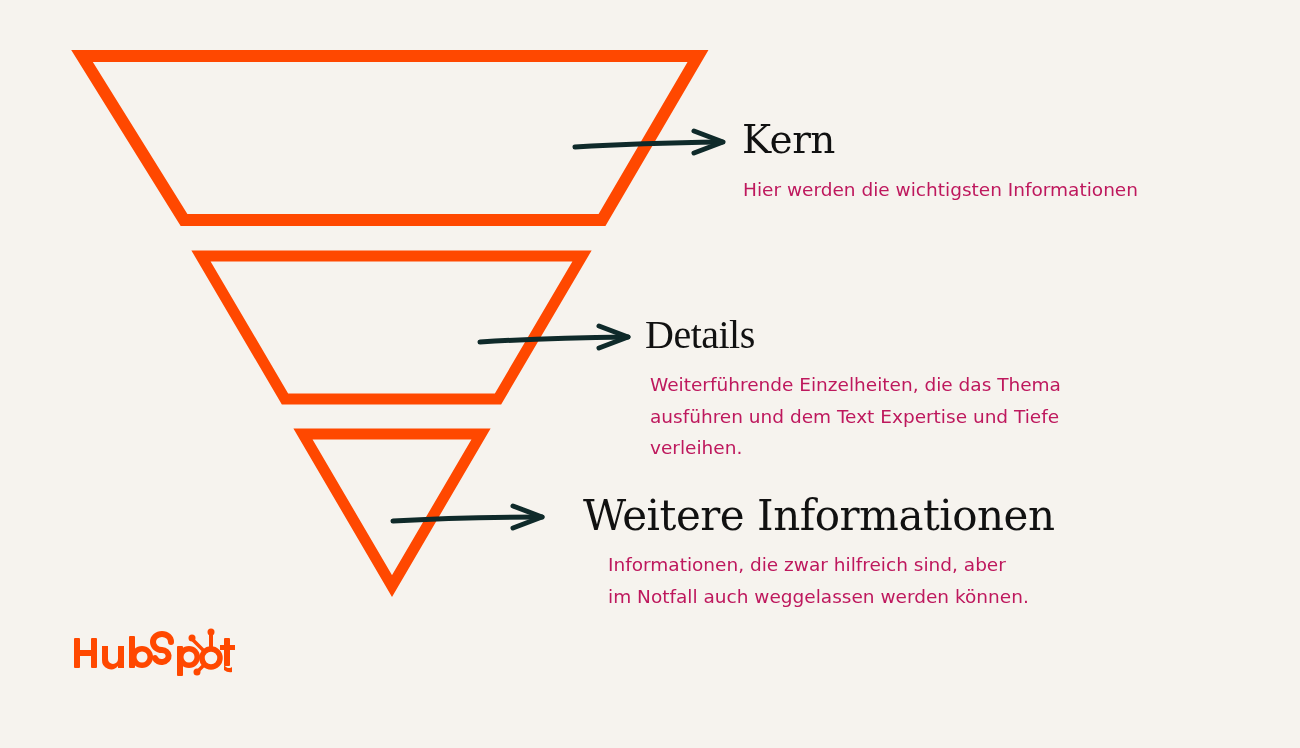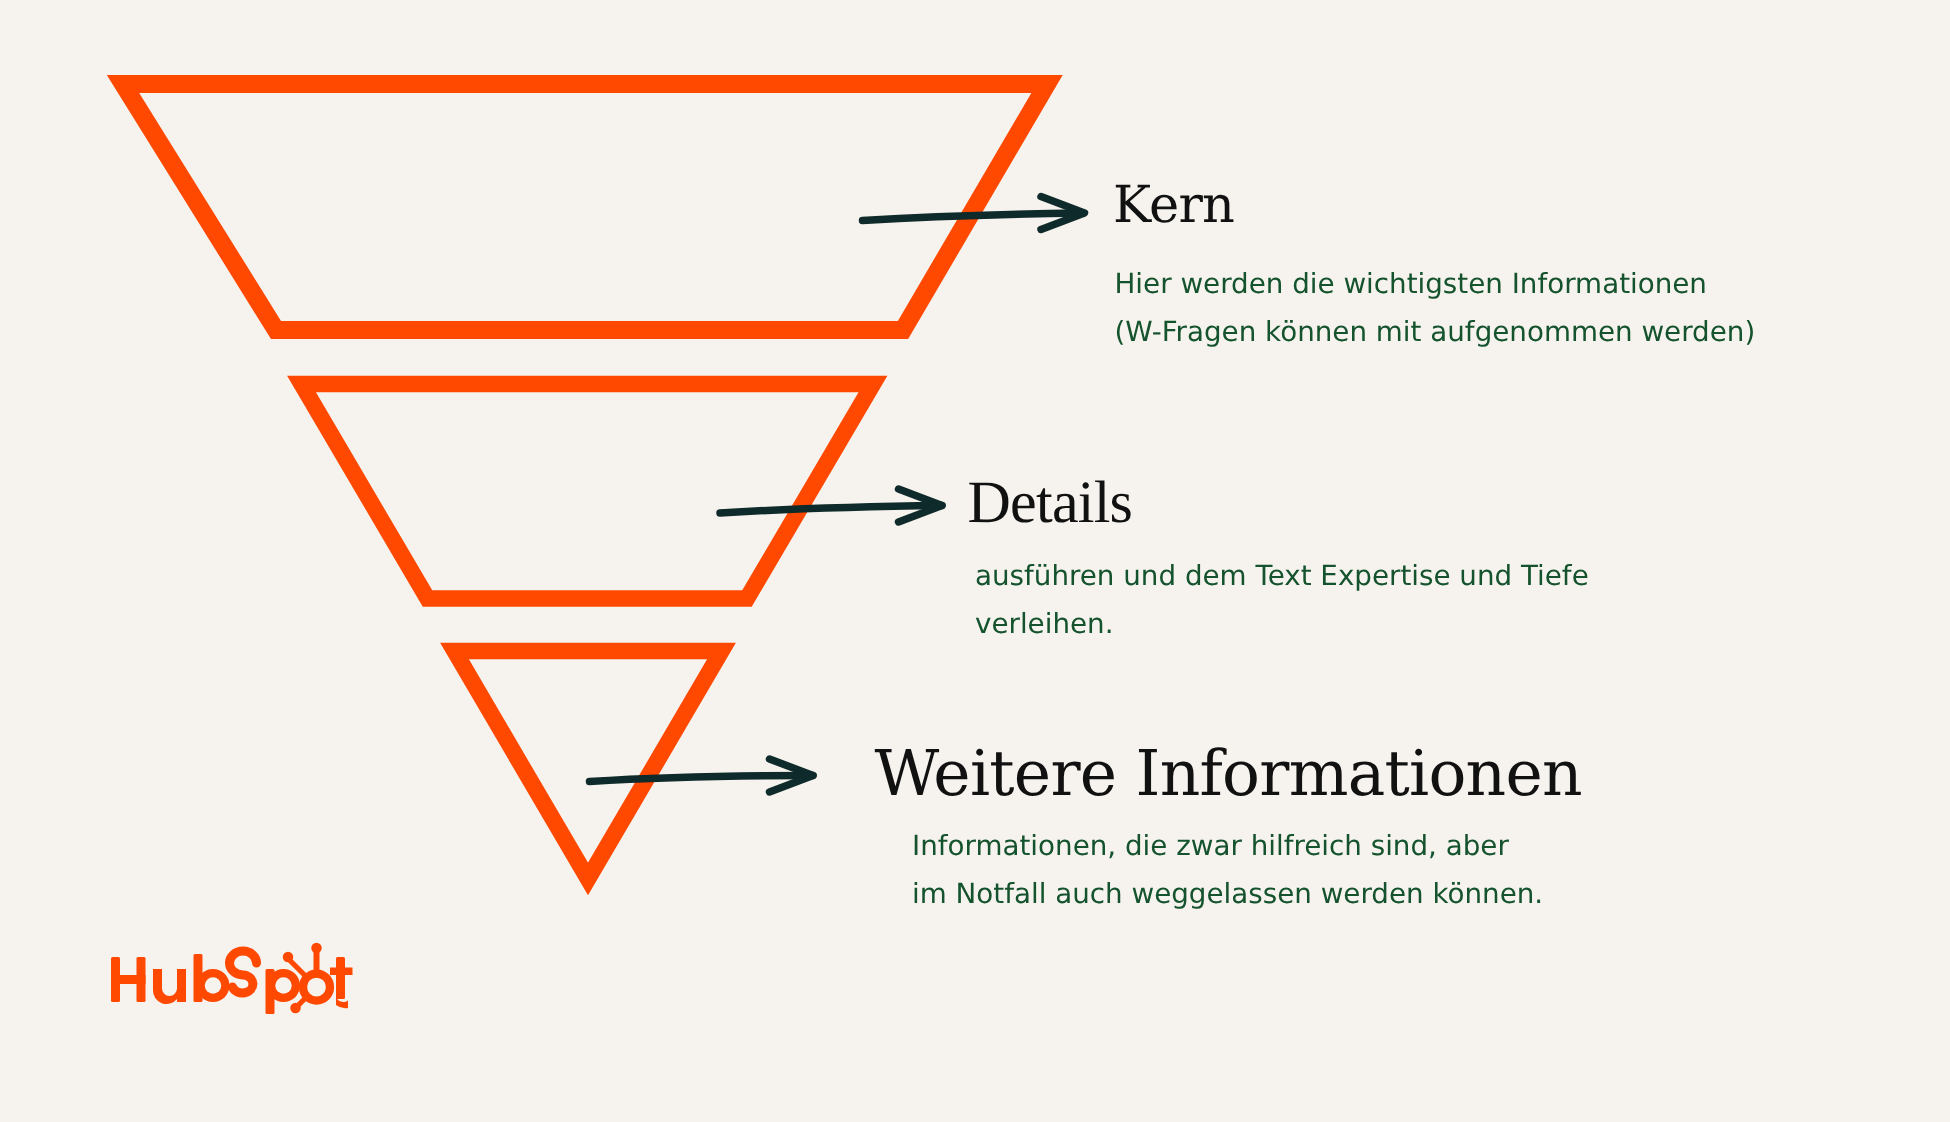"Kern" #heading-kern { font-size: 34px -> 39px }
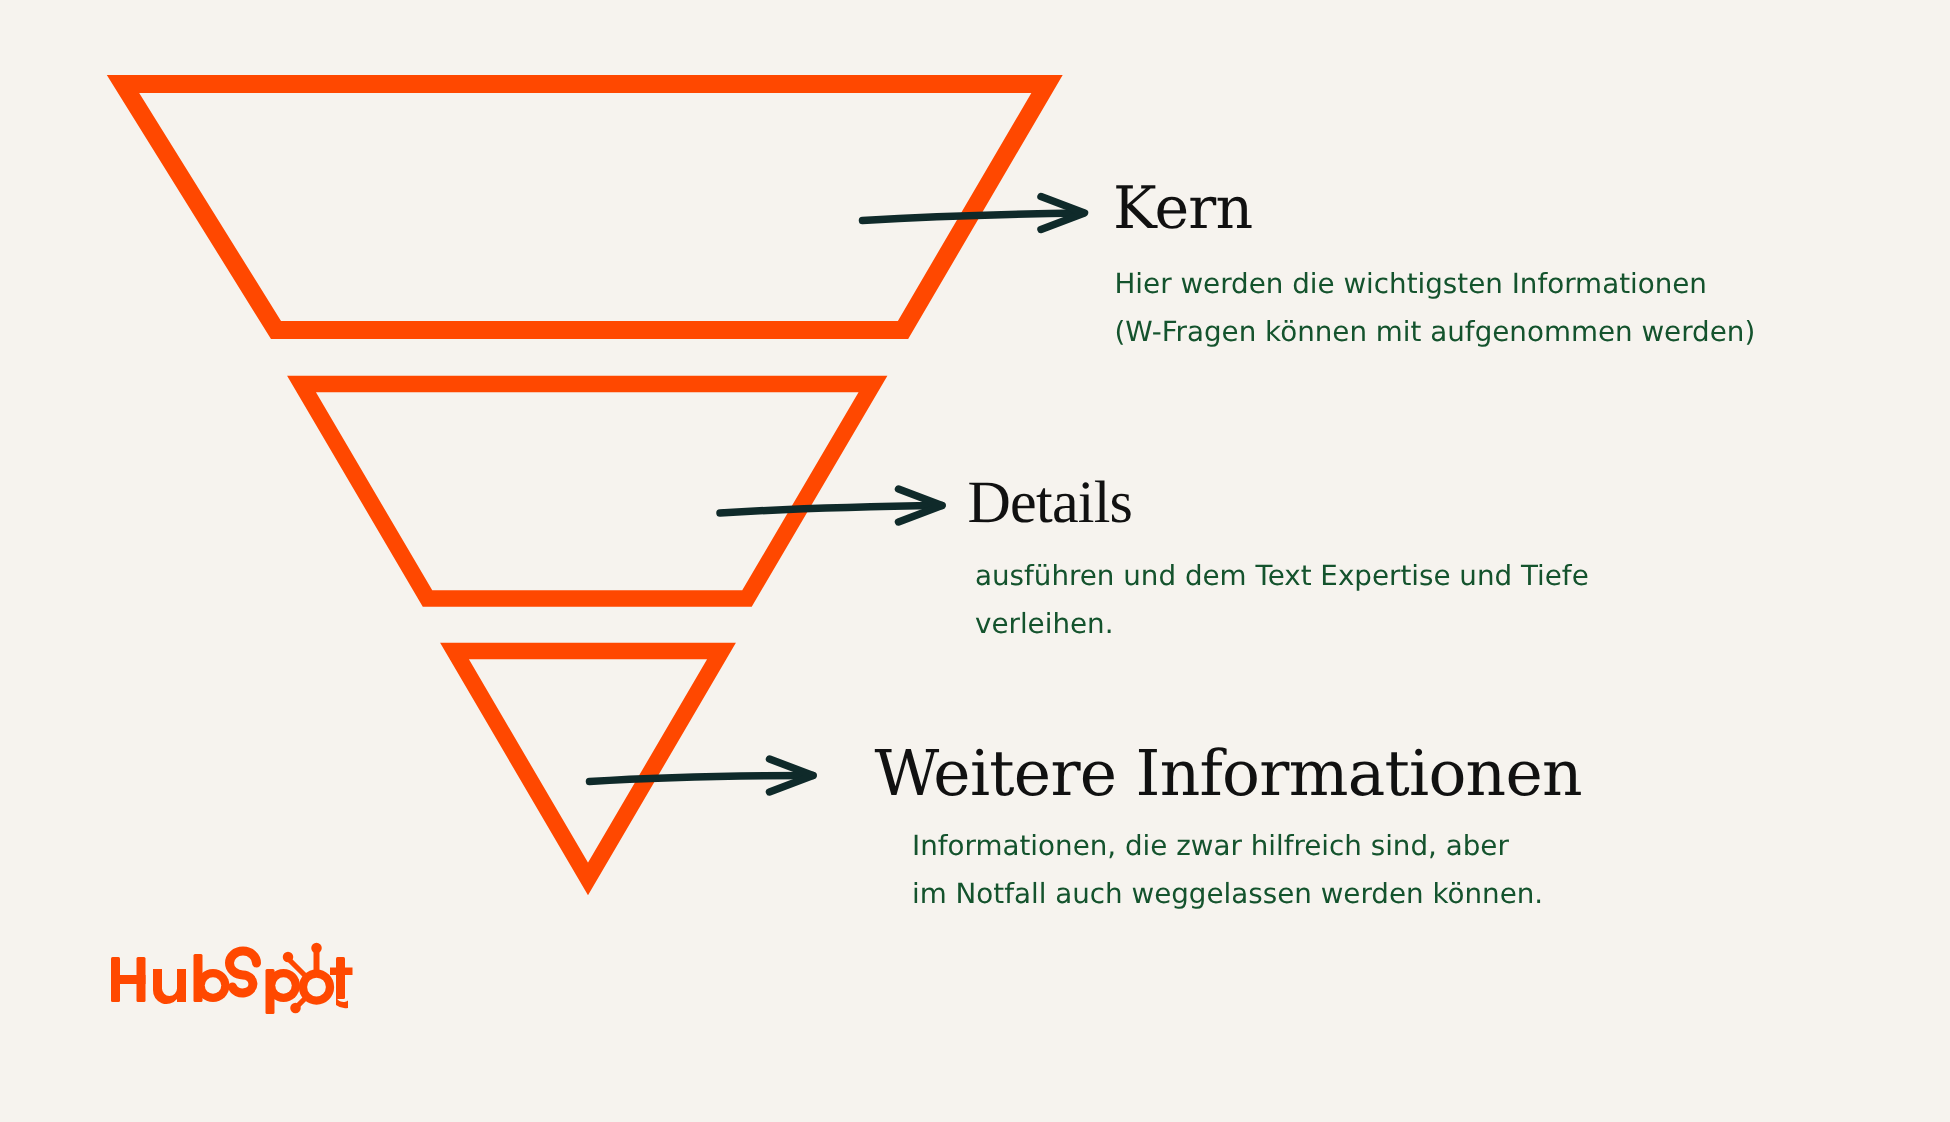"Hier werden die wichtigsten" .body-text { color: #14532d -> #be185d }
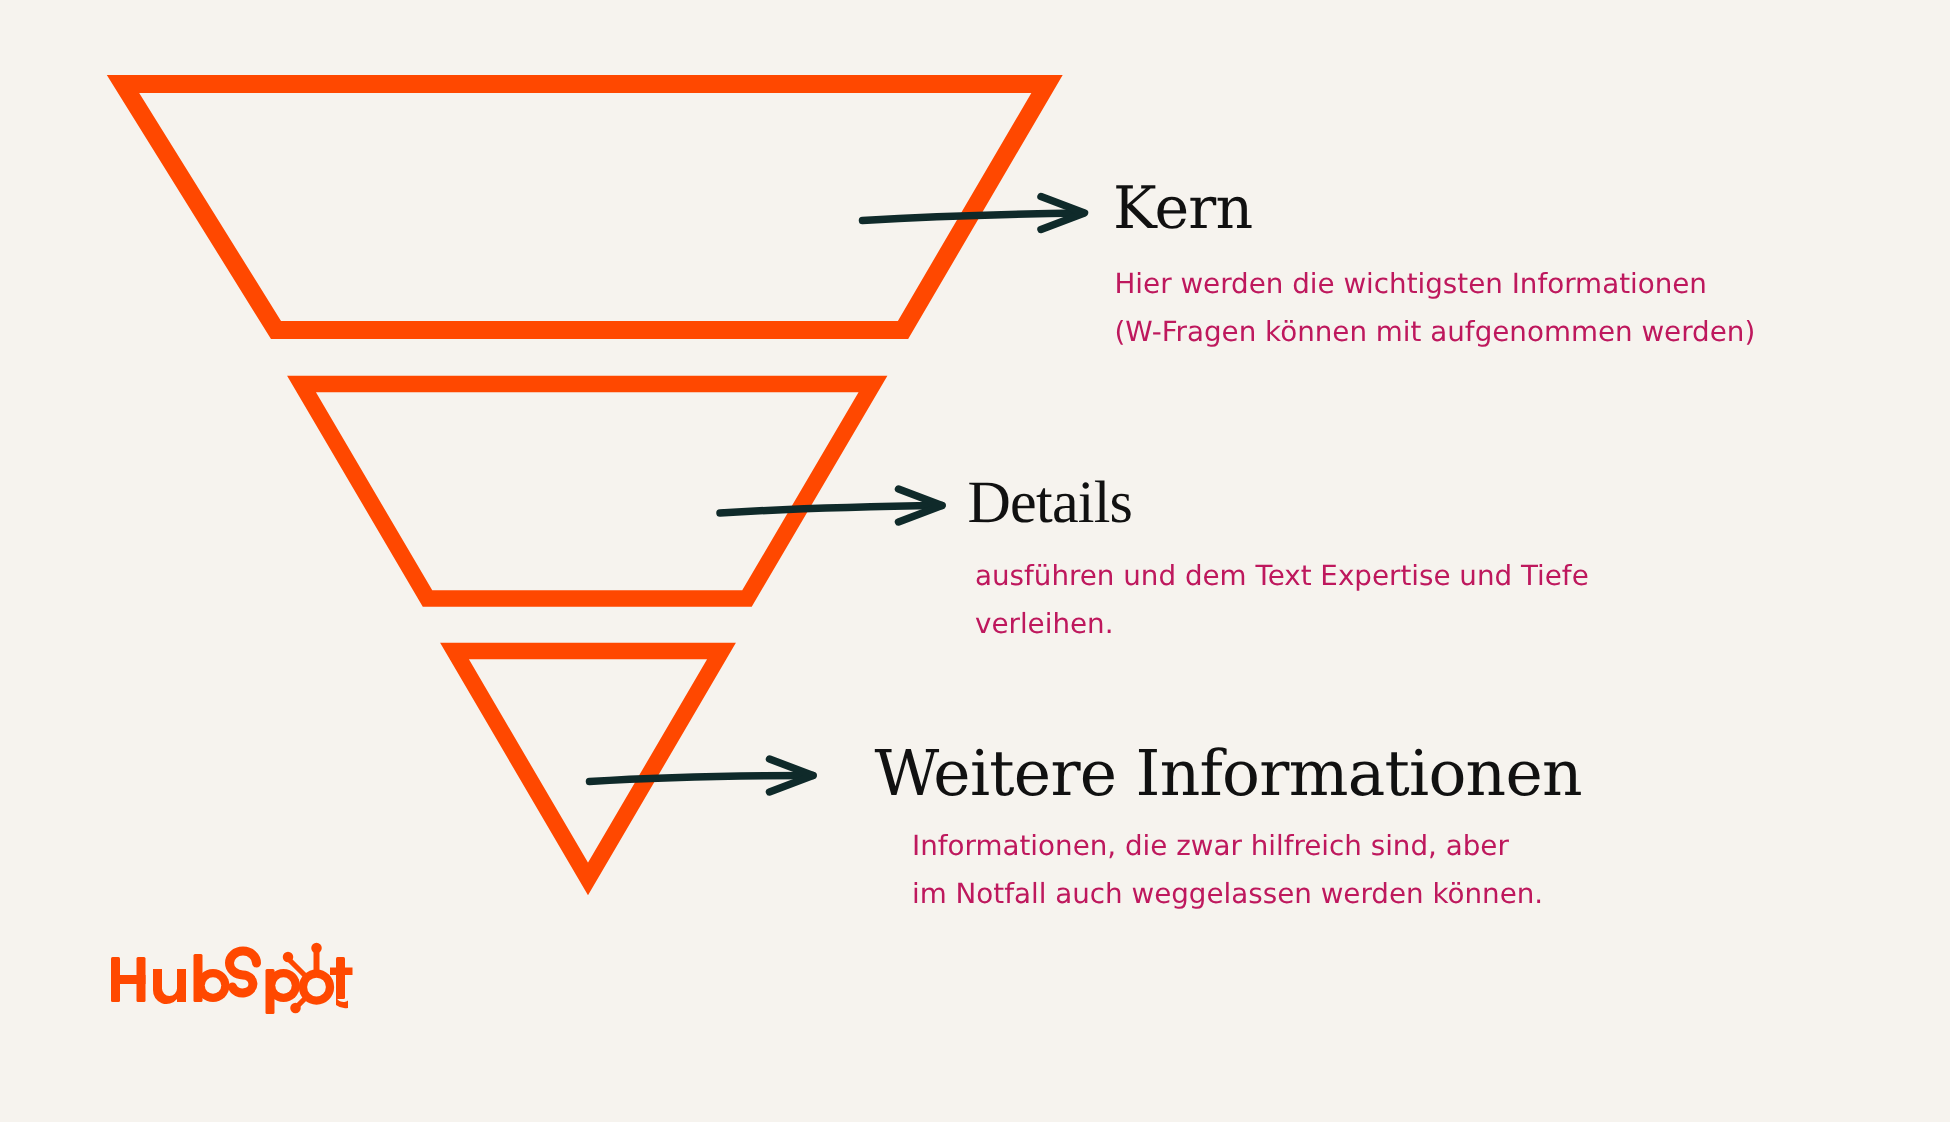"(W-Fragen können mit aufgenommen werden)" span.line { html: <span>(W-Fragen können mit aufgenommen werden)</span> -> none }
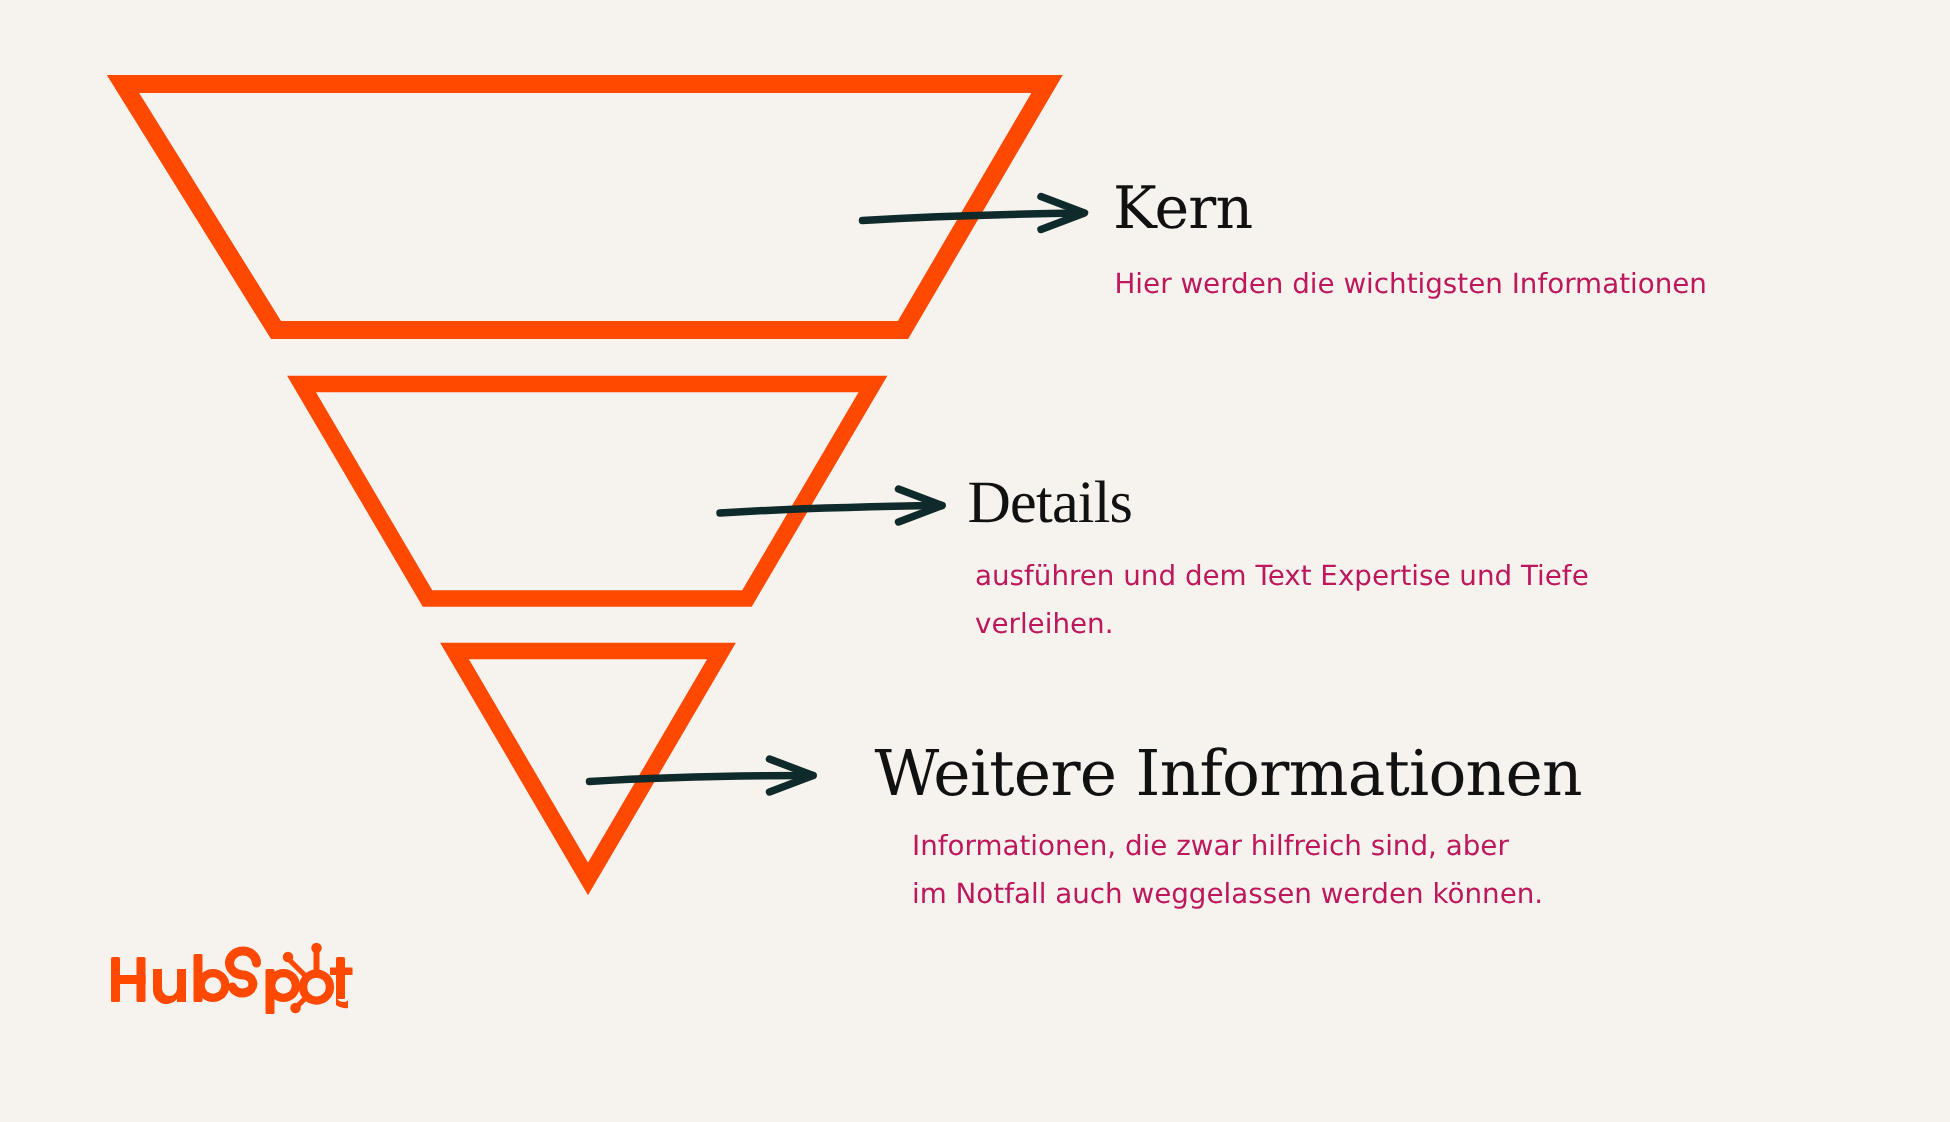"Weiterführende Einzelheiten, die das" span.line { html: none -> <span>Weiterführende Einzelheiten, die das Thema</span> }
